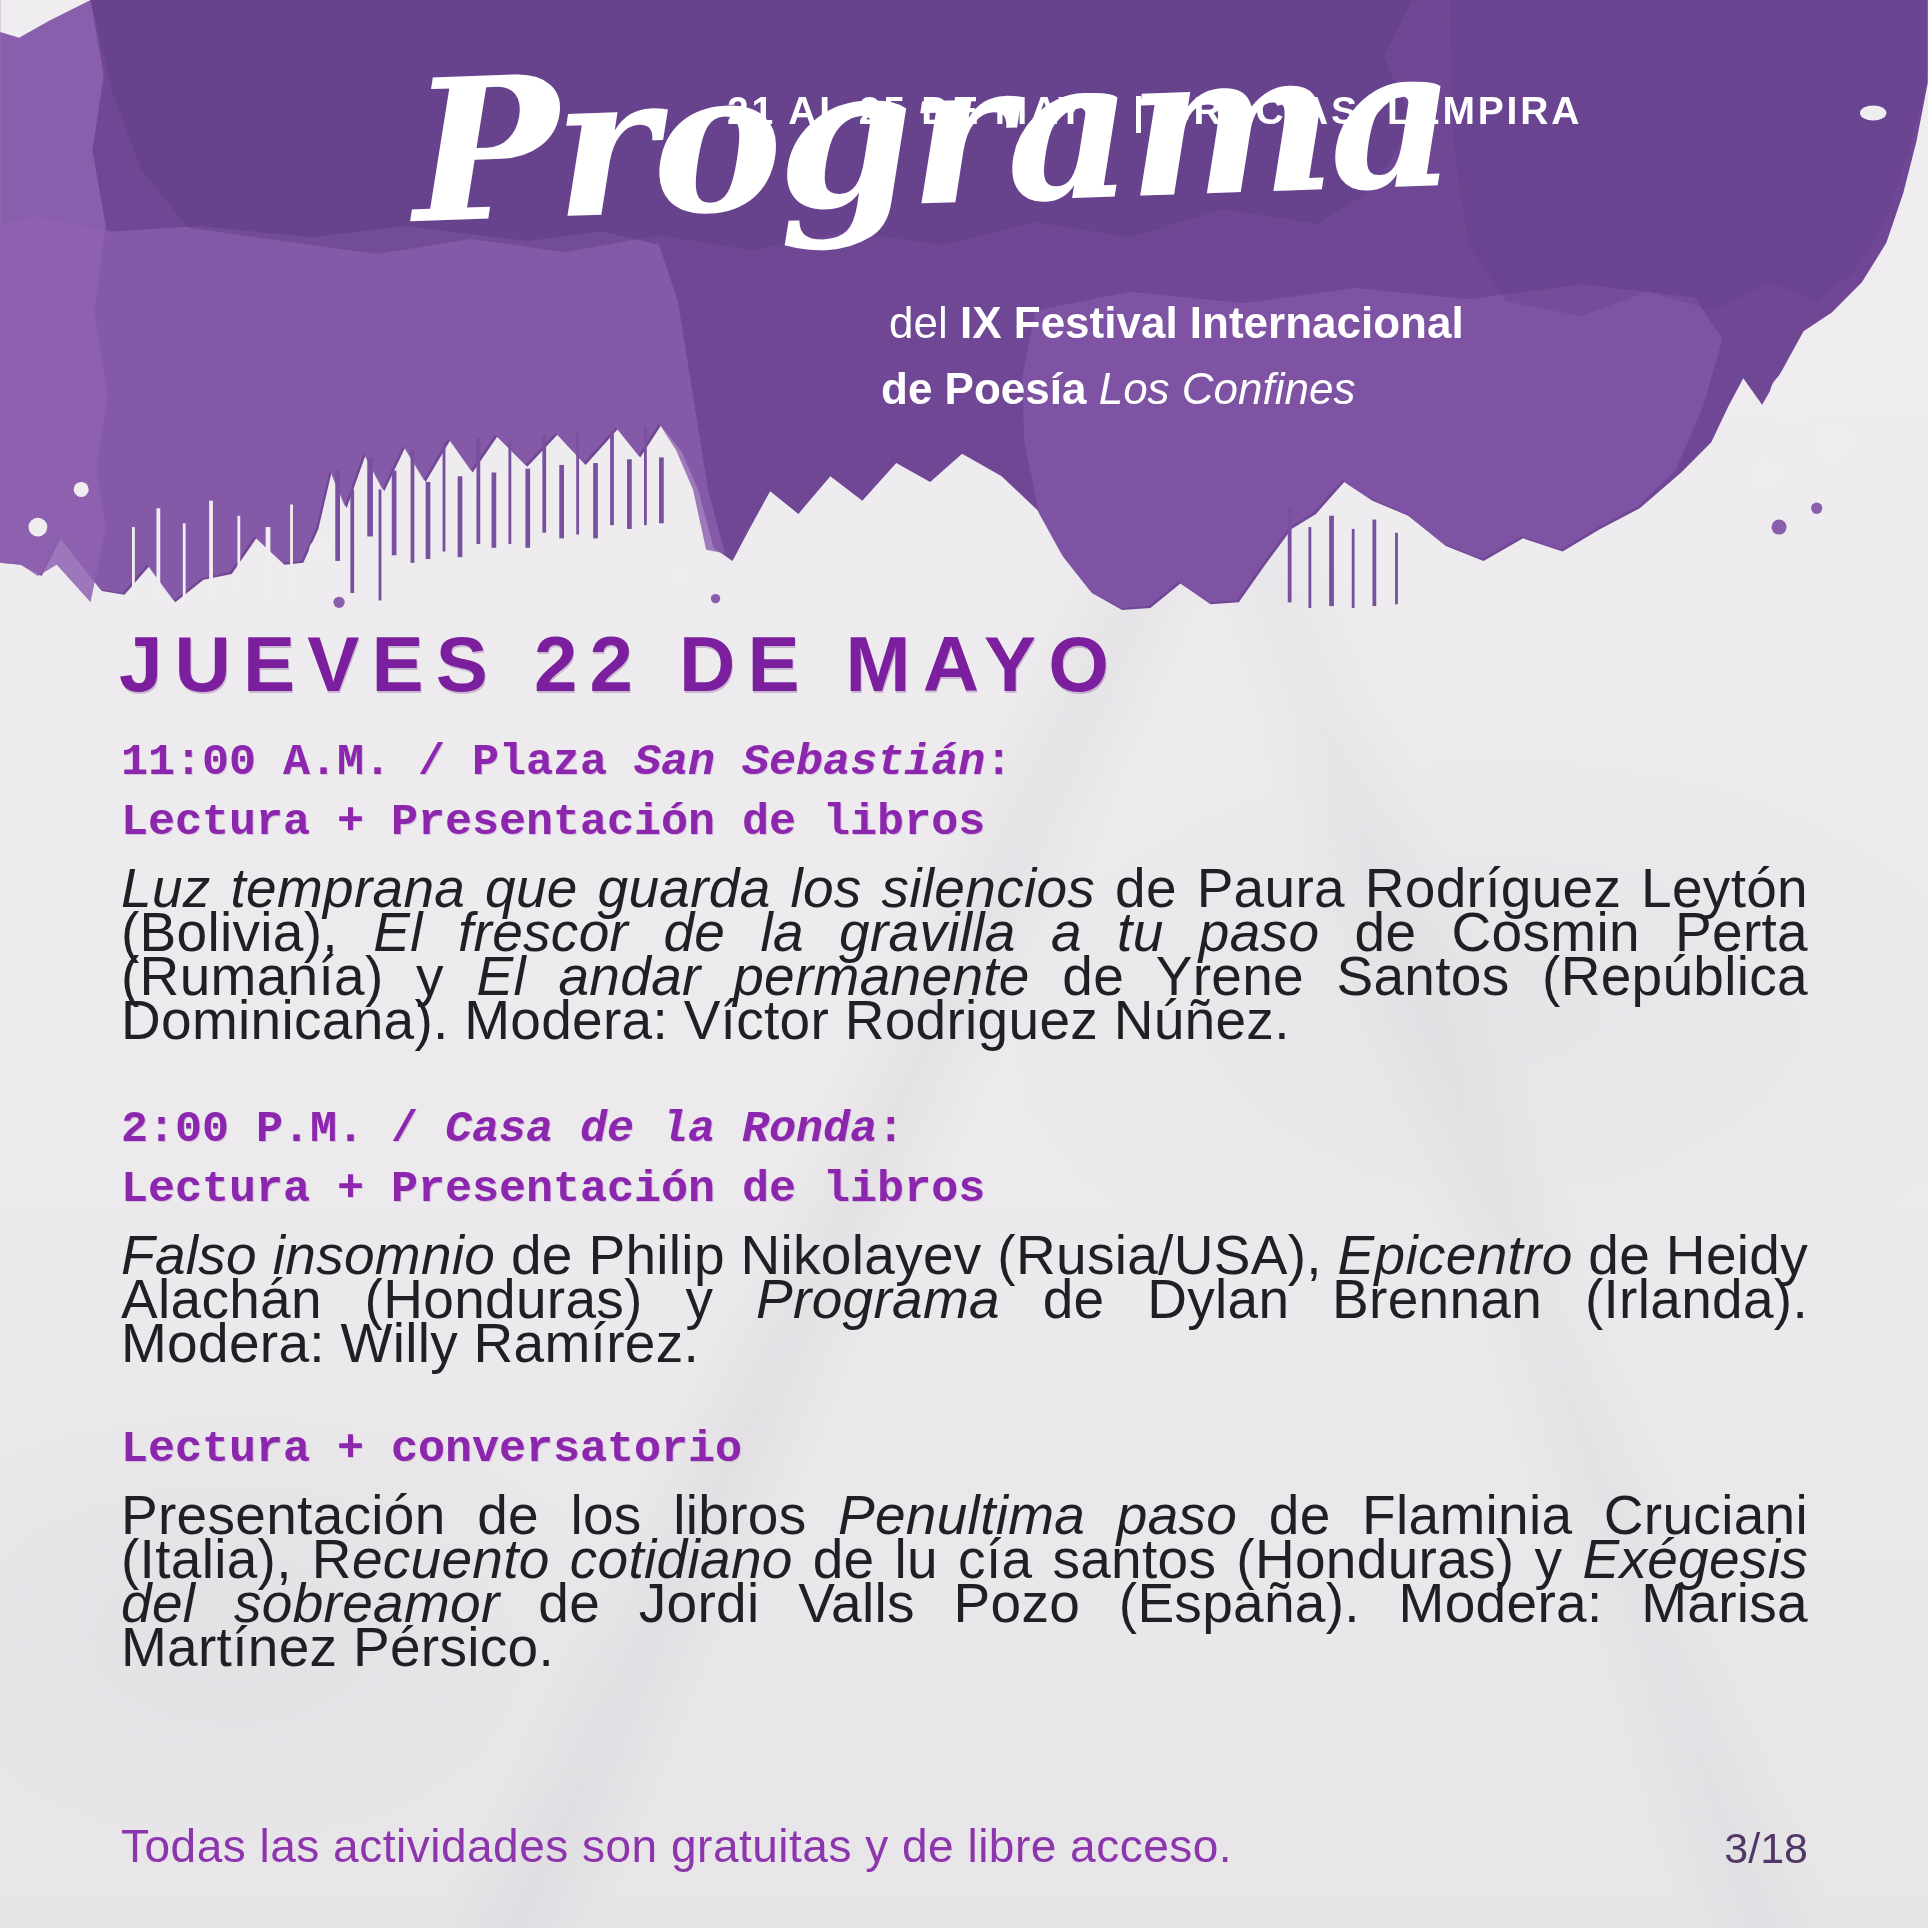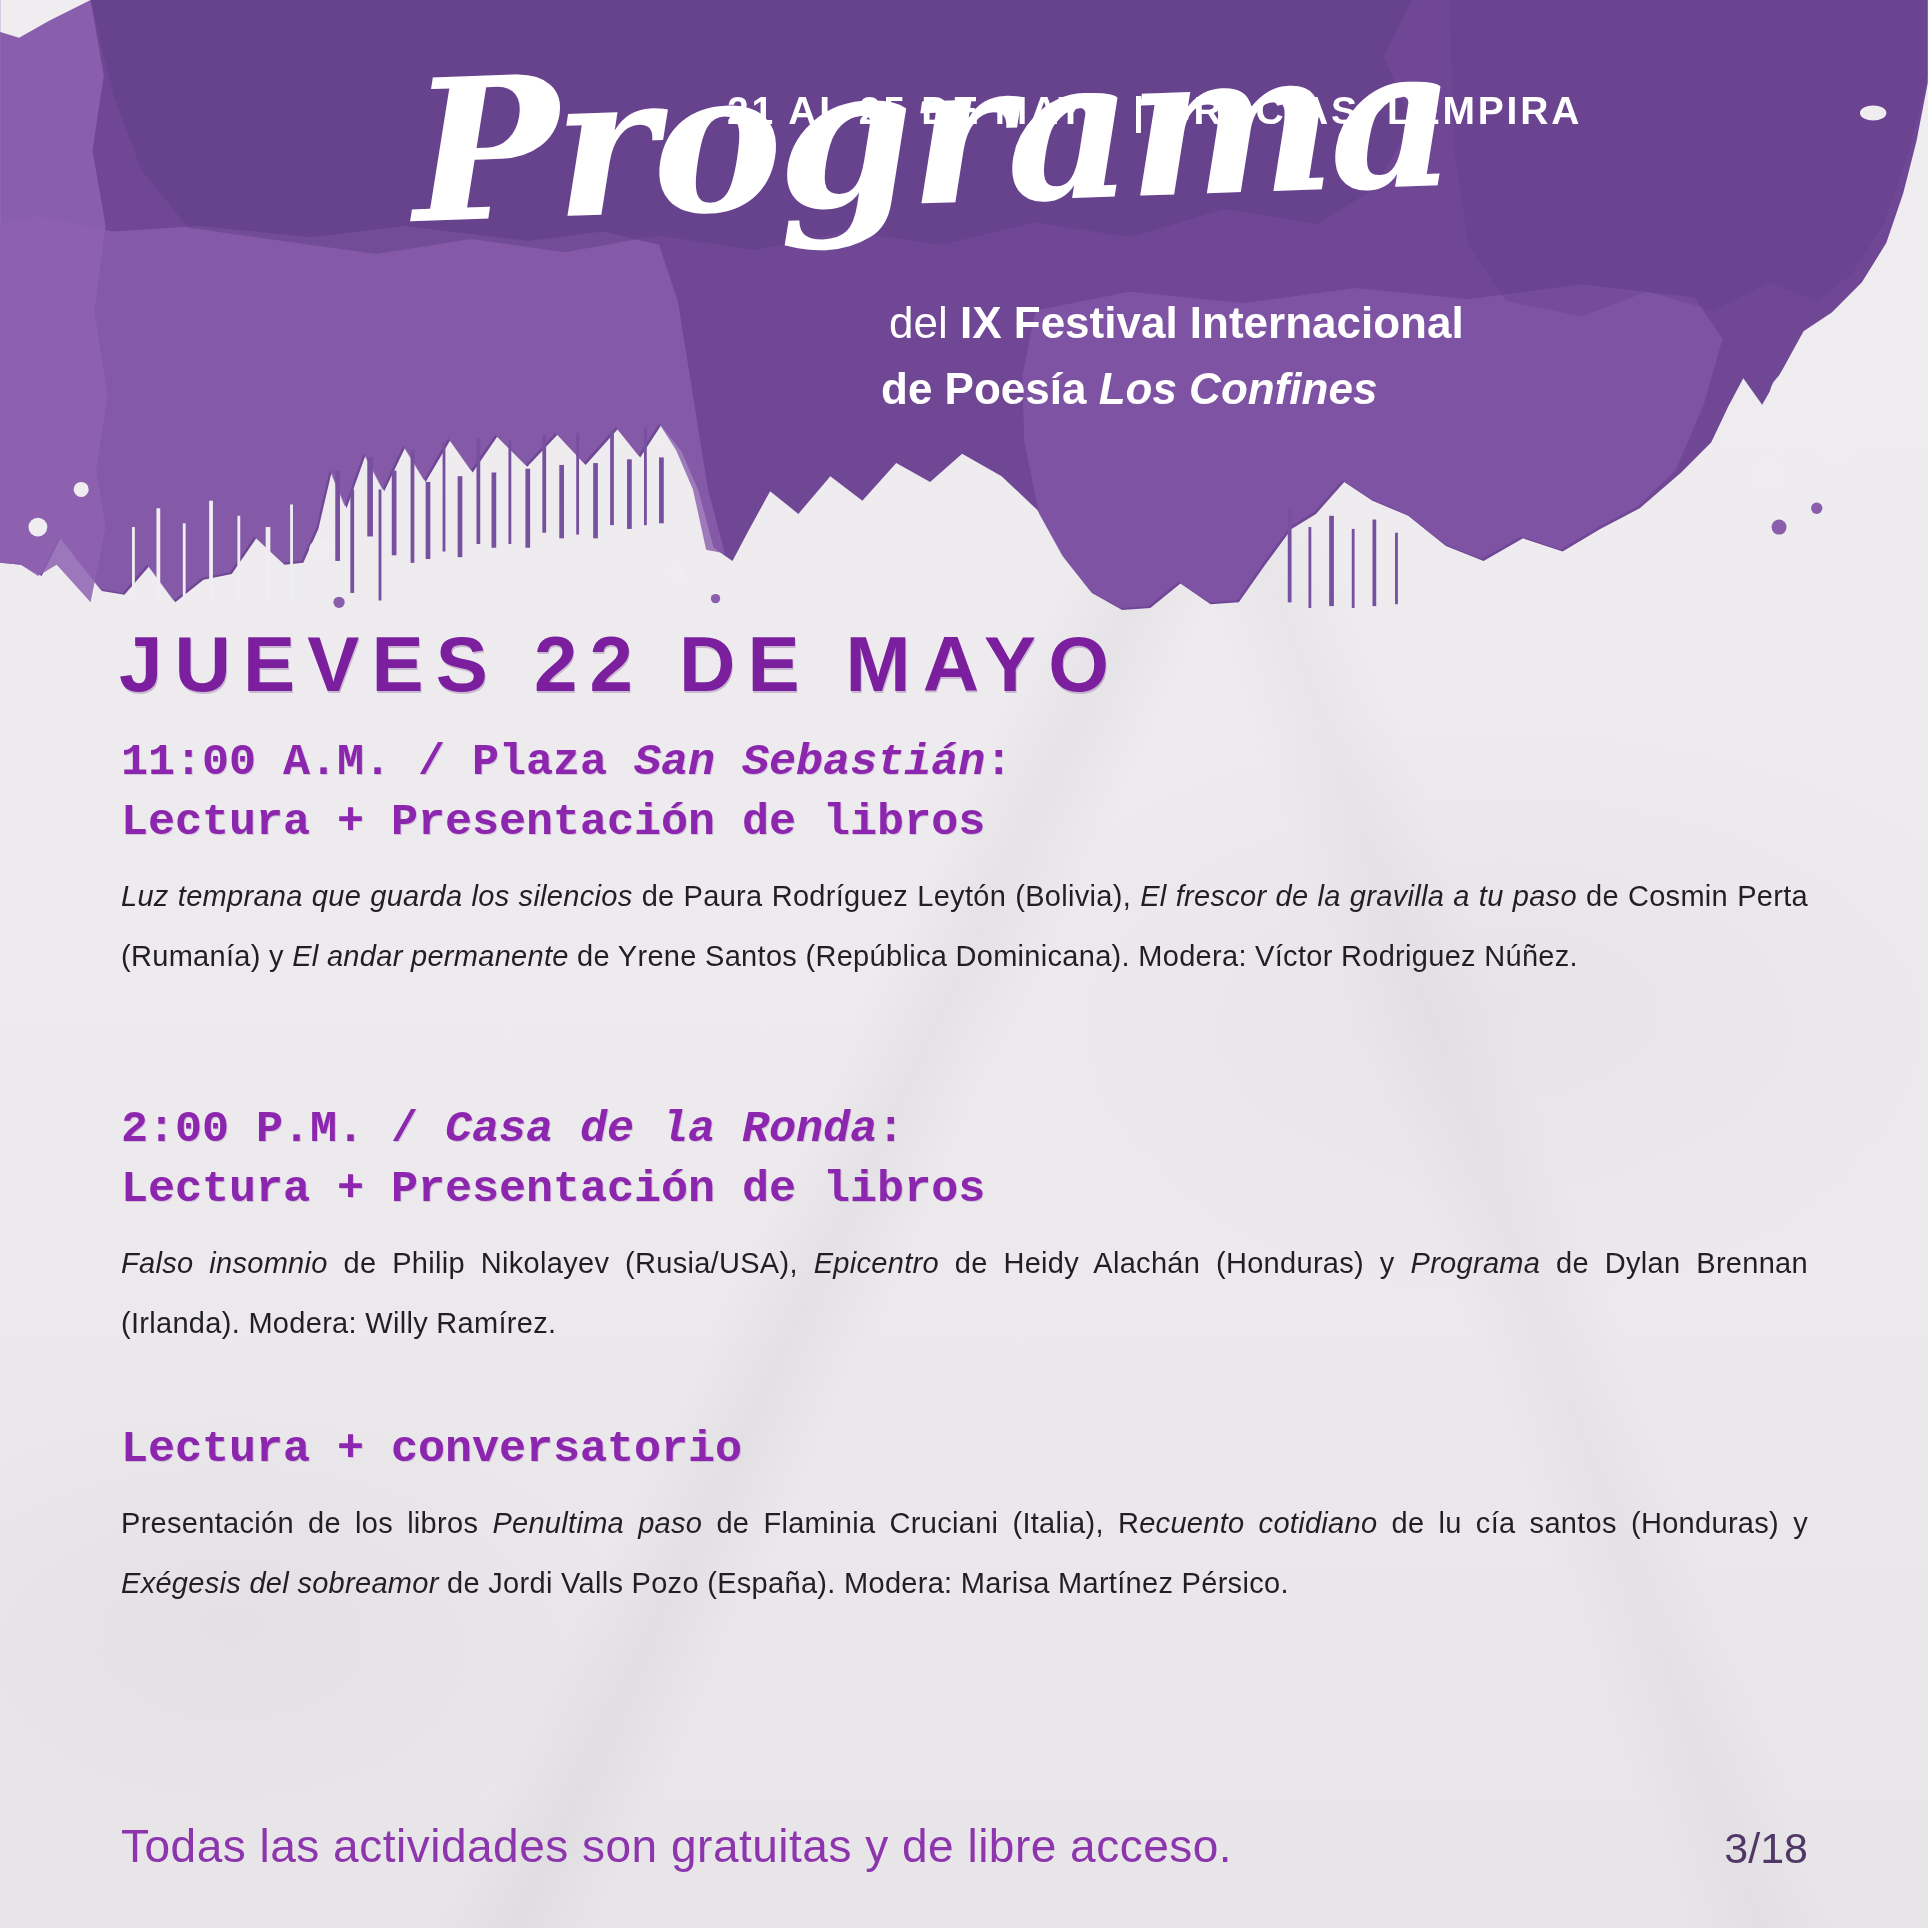"Los Confines" .subtitle .bi { font-weight: bold -> normal }
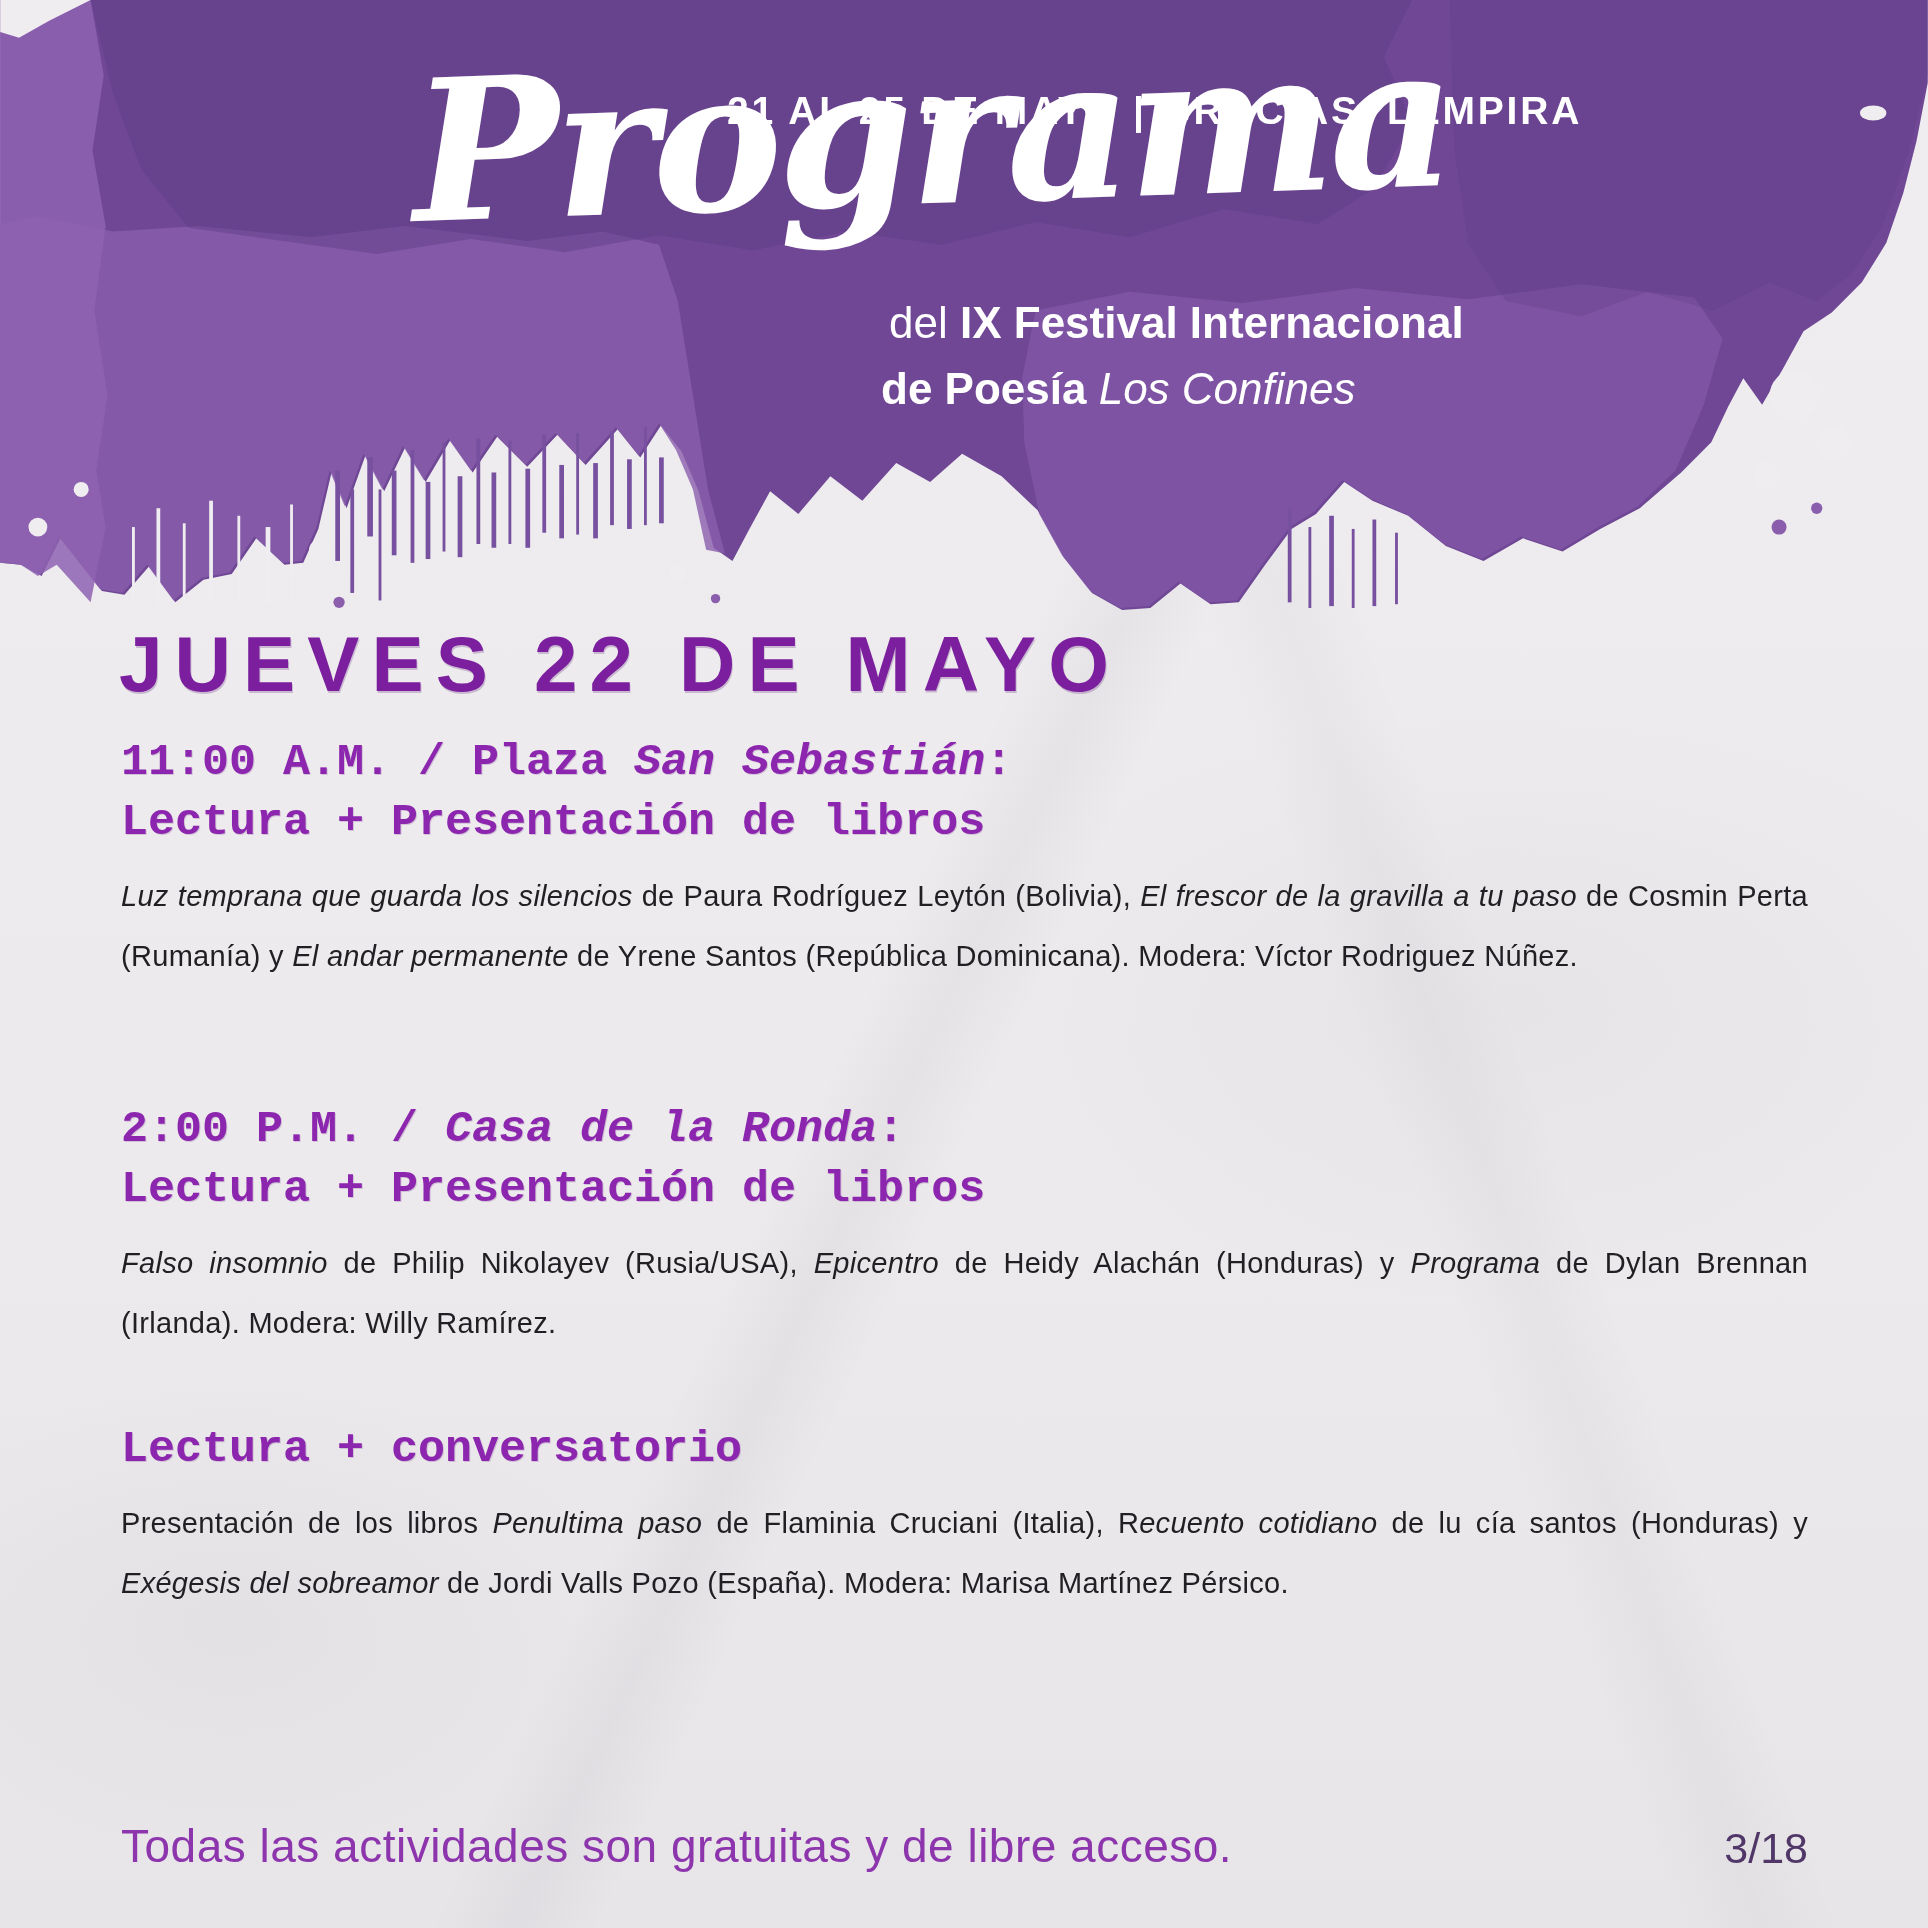"Luz temprana que guarda los" .ev-body { font-size: 29px -> 55px; line-height: 60px -> 44px }
